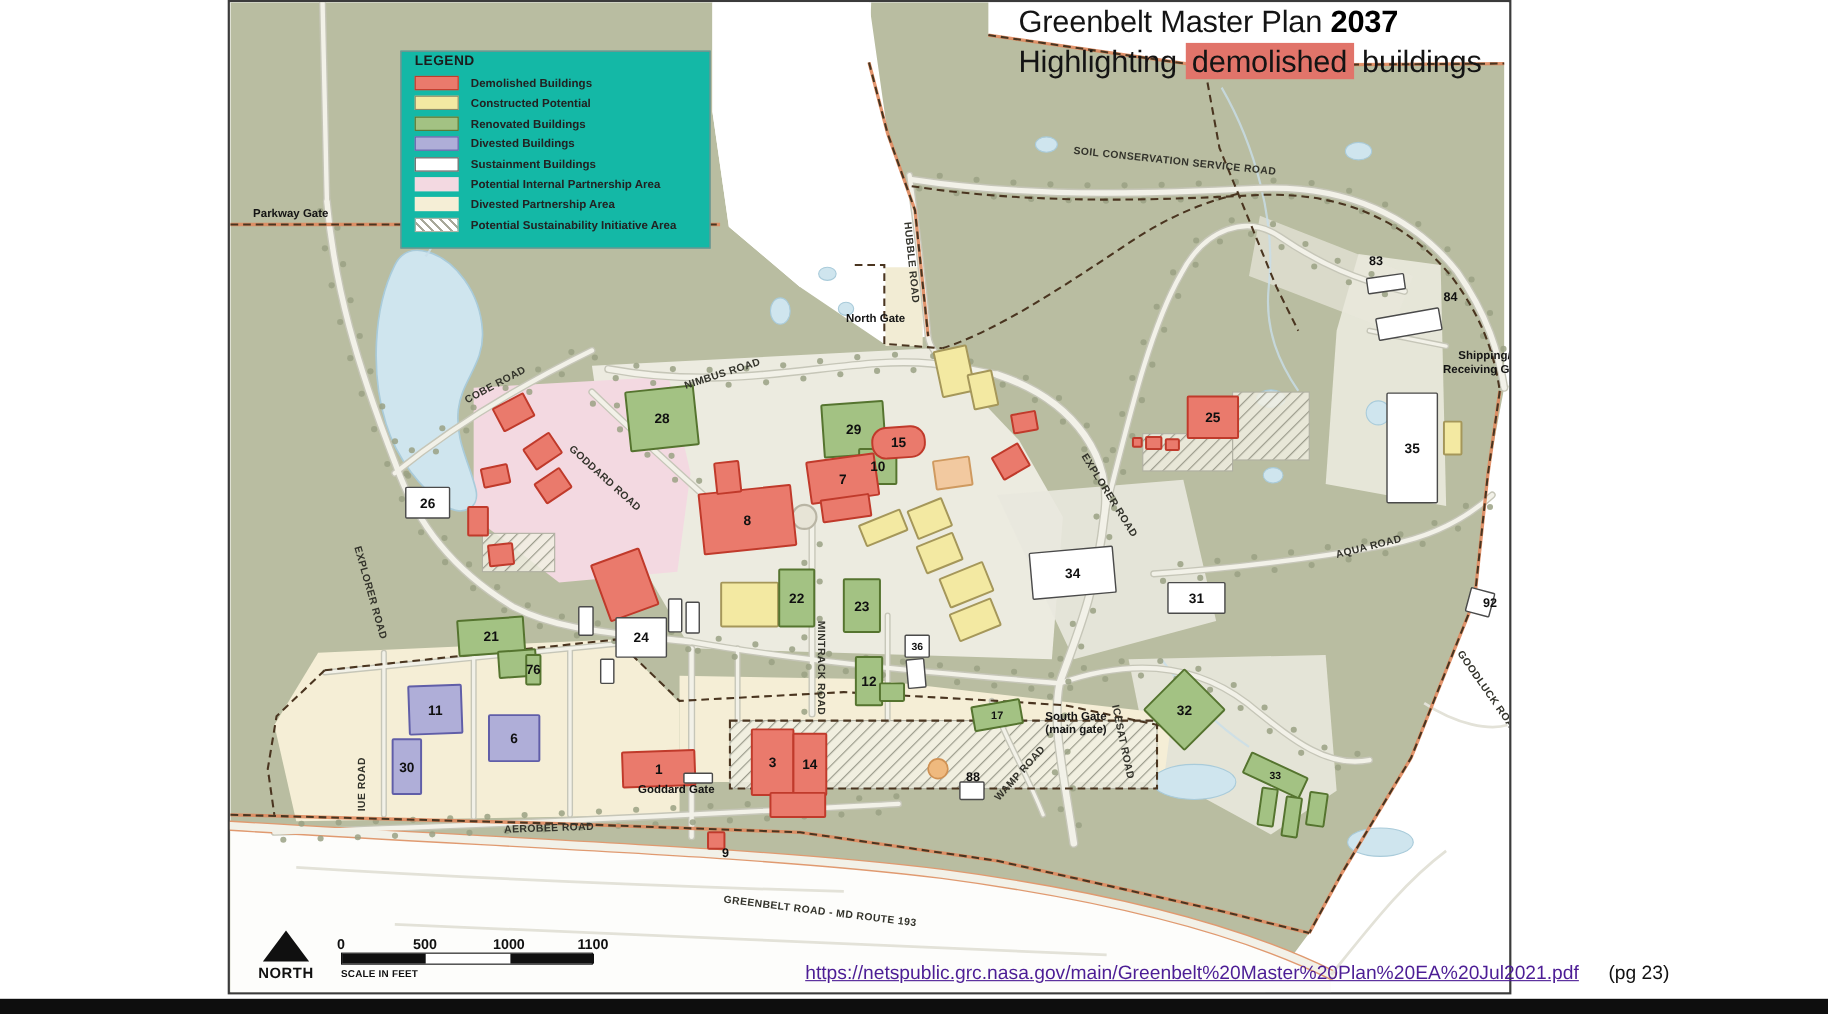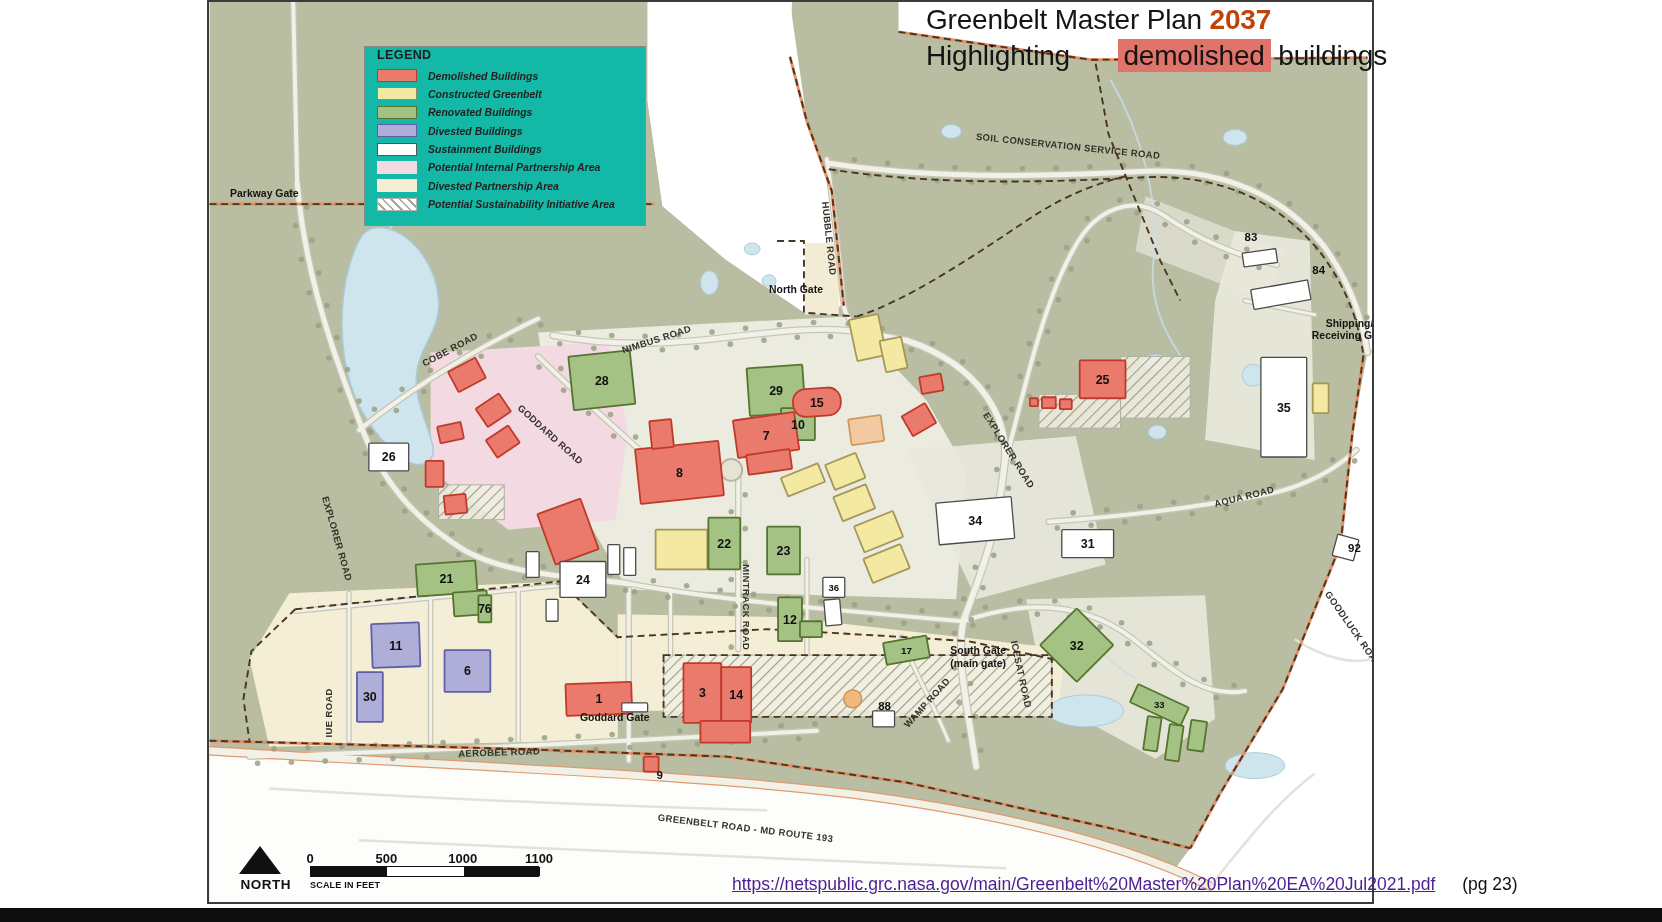"2037" span.year { color: #c2410c -> #000000 }
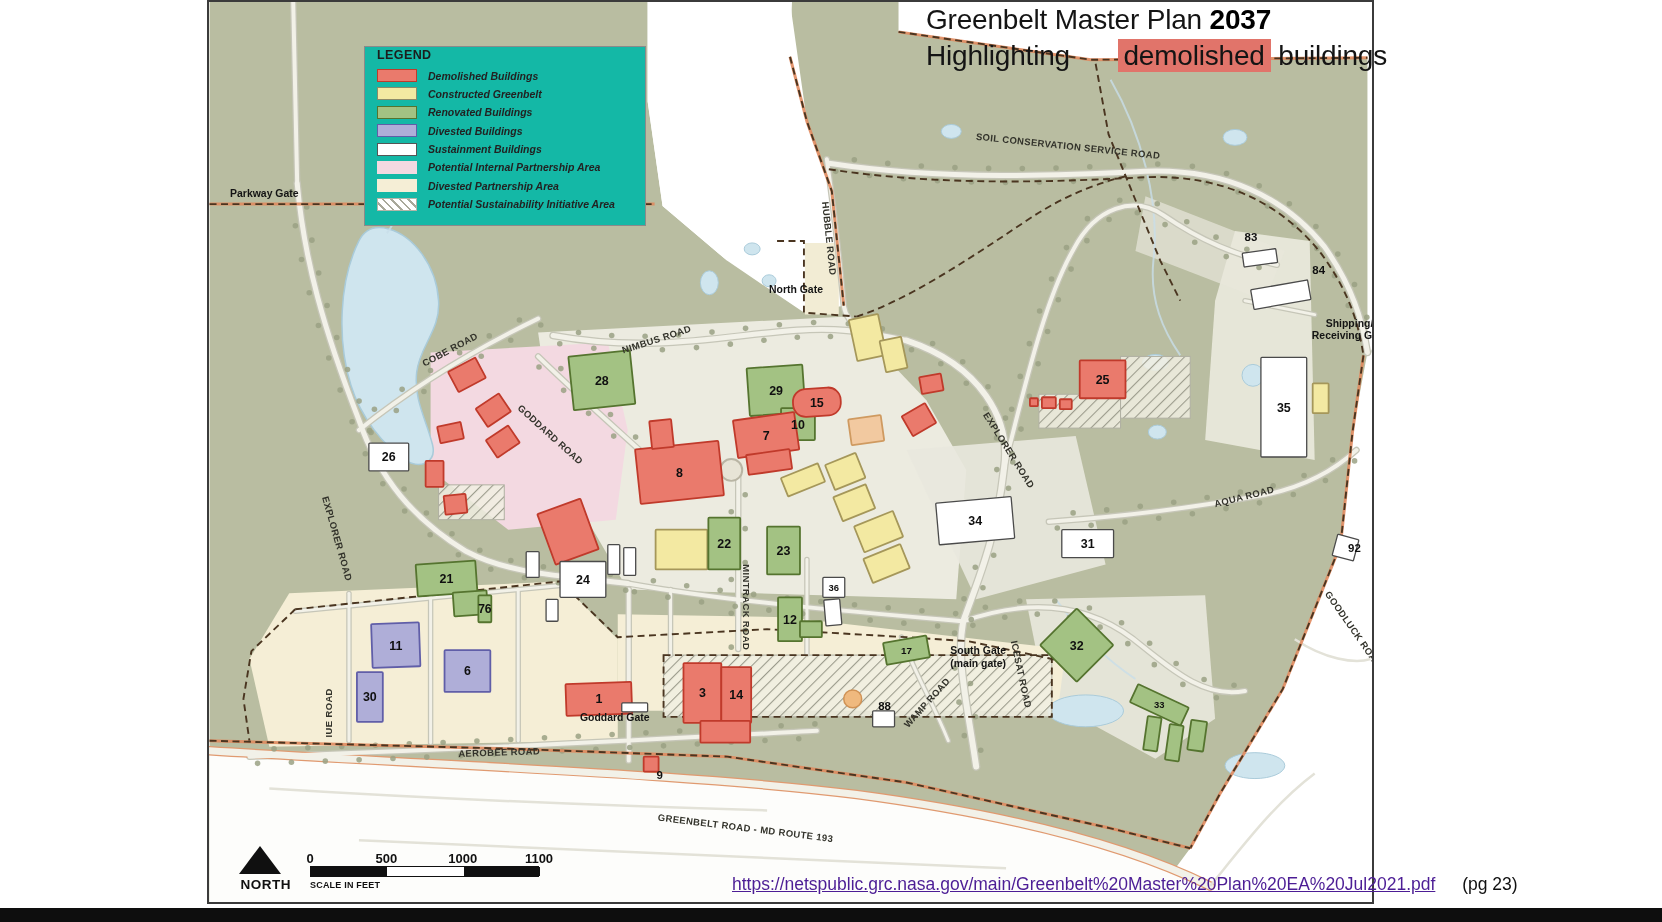"demolished" .hl { margin-left: 40px -> none }
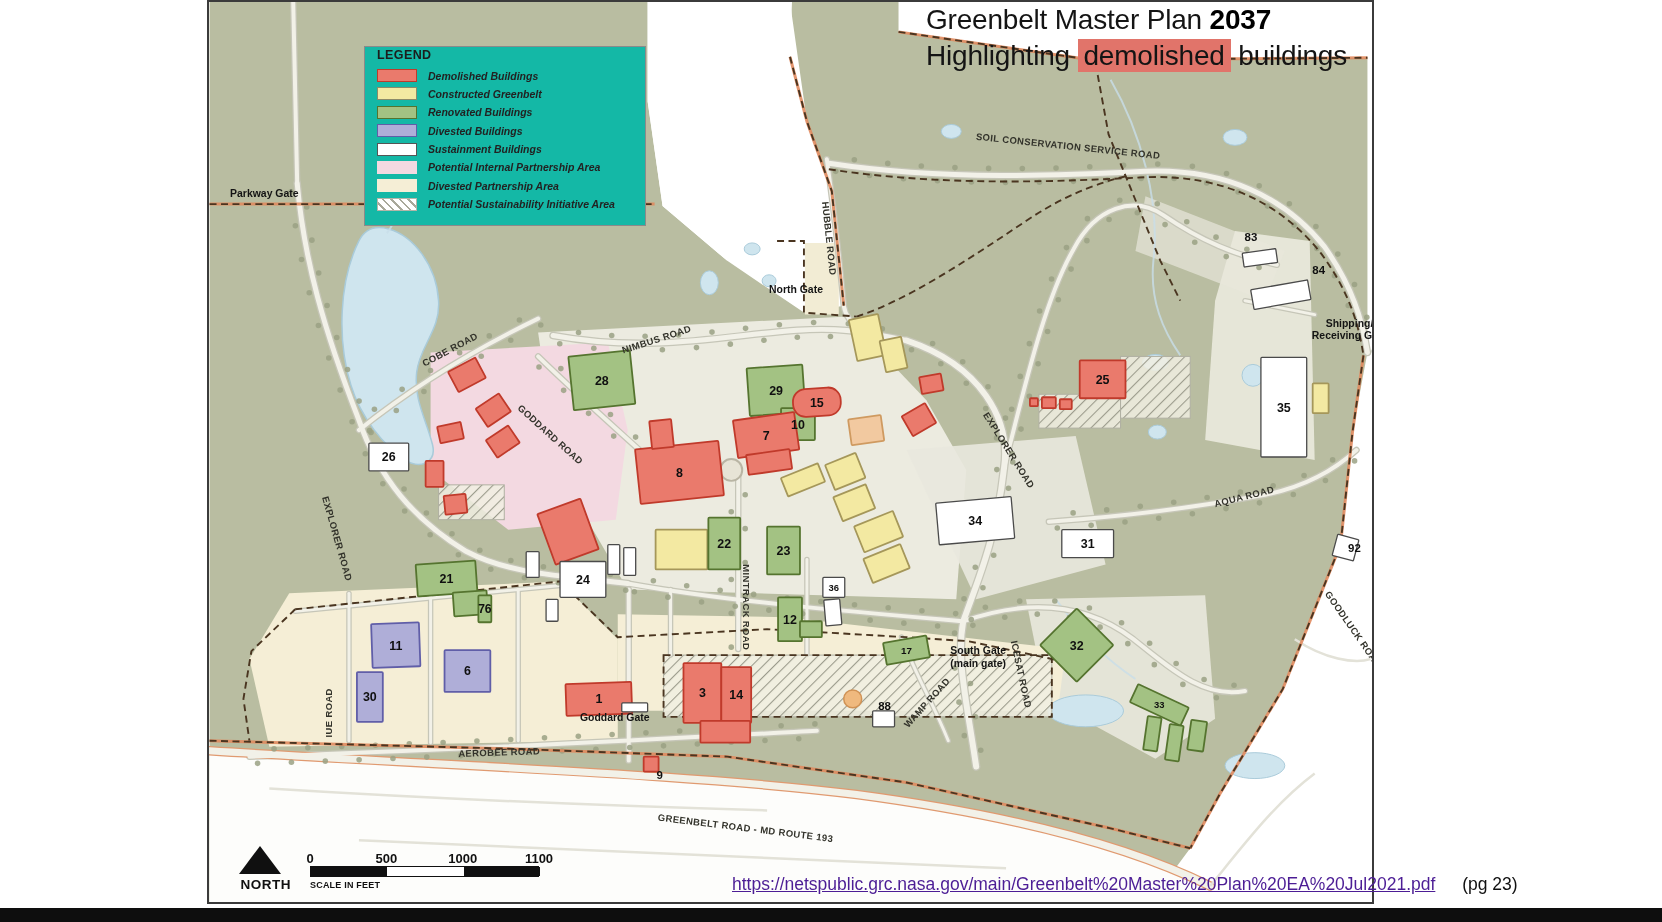"Demolished Buildings" .legend-row { align-items: center -> flex-end; font-style: italic -> none }
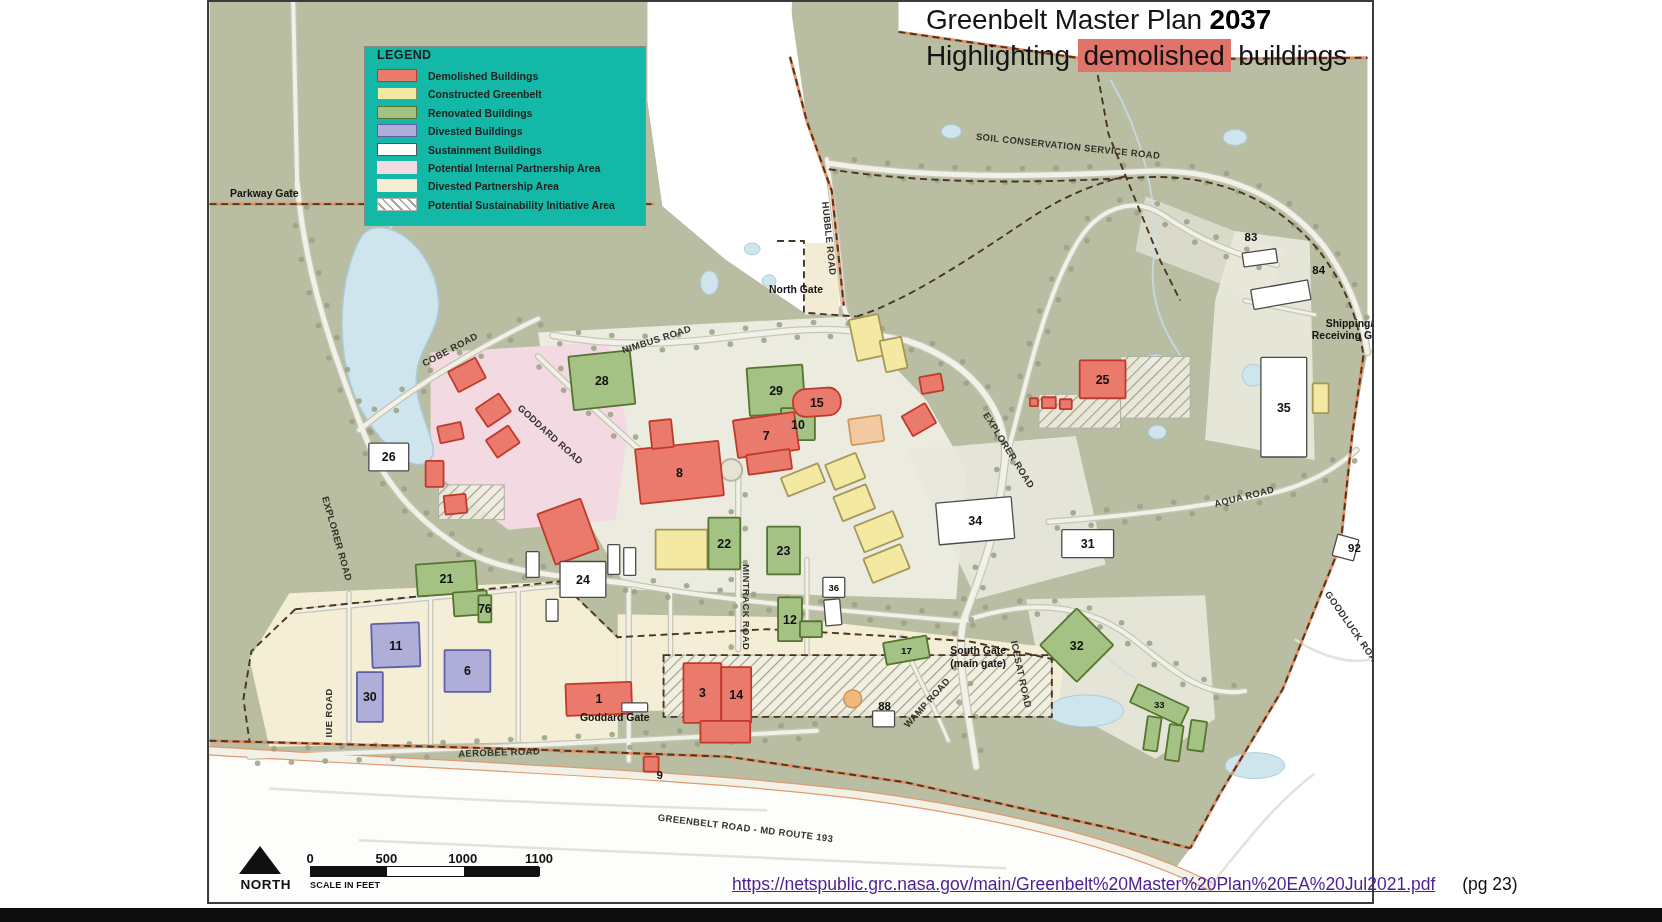"Constructed Greenbelt" span.legend-label { text: Greenbelt -> Potential }
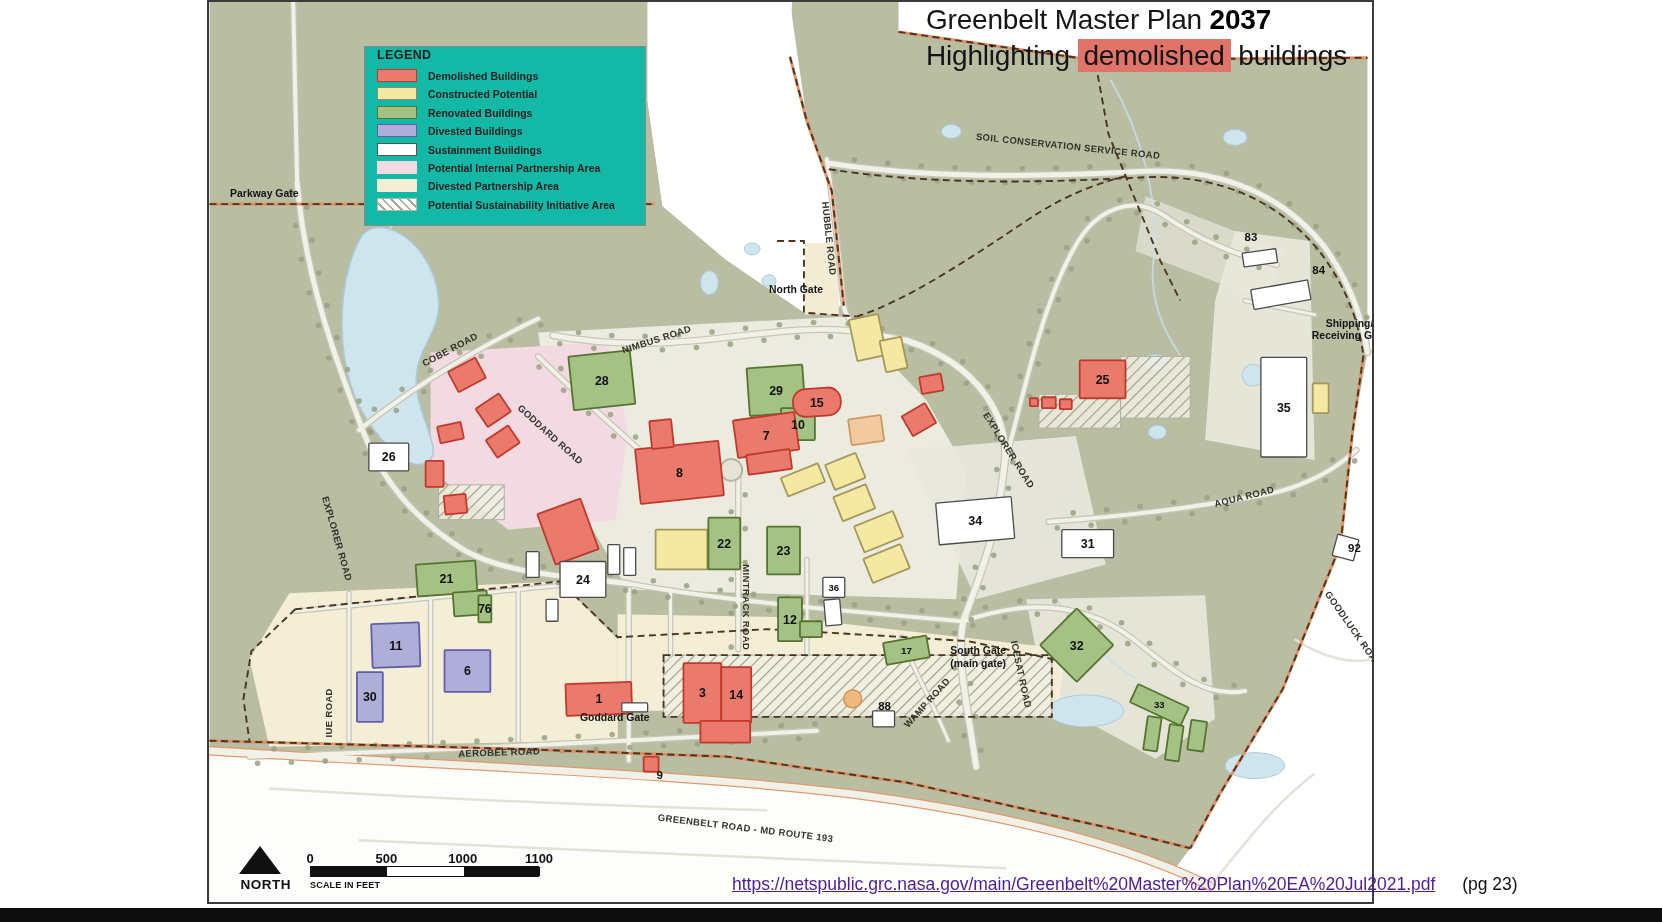"NORTH" .north { text-align: right -> center }
